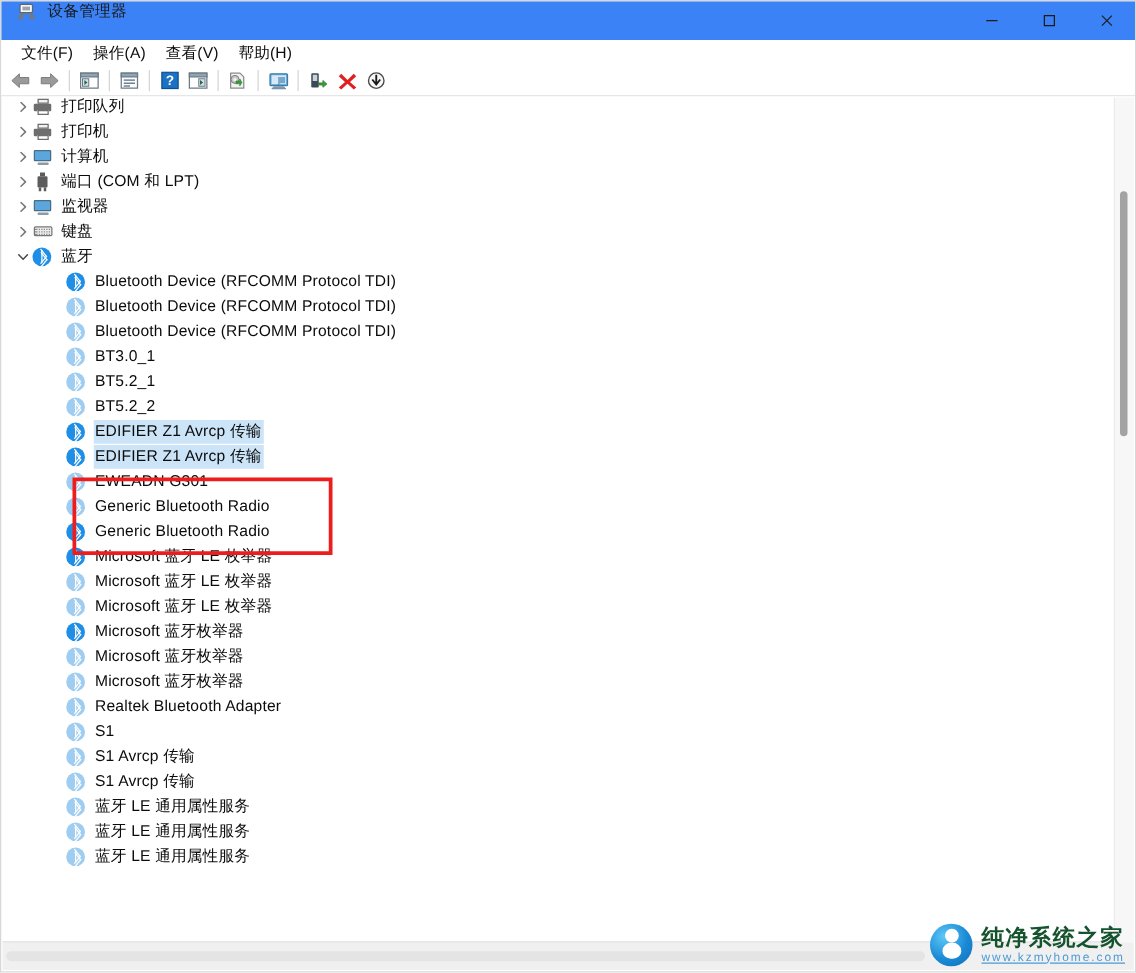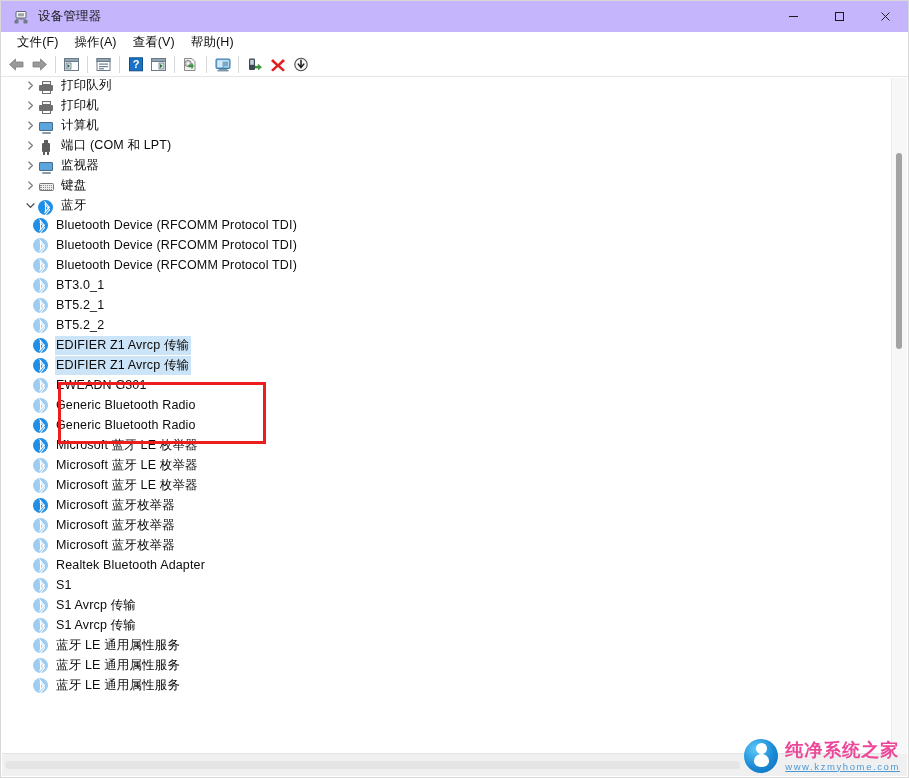"设备管理器" .titlebar { align-items: center -> none; background: #c4b5fd -> #3b82f6 }
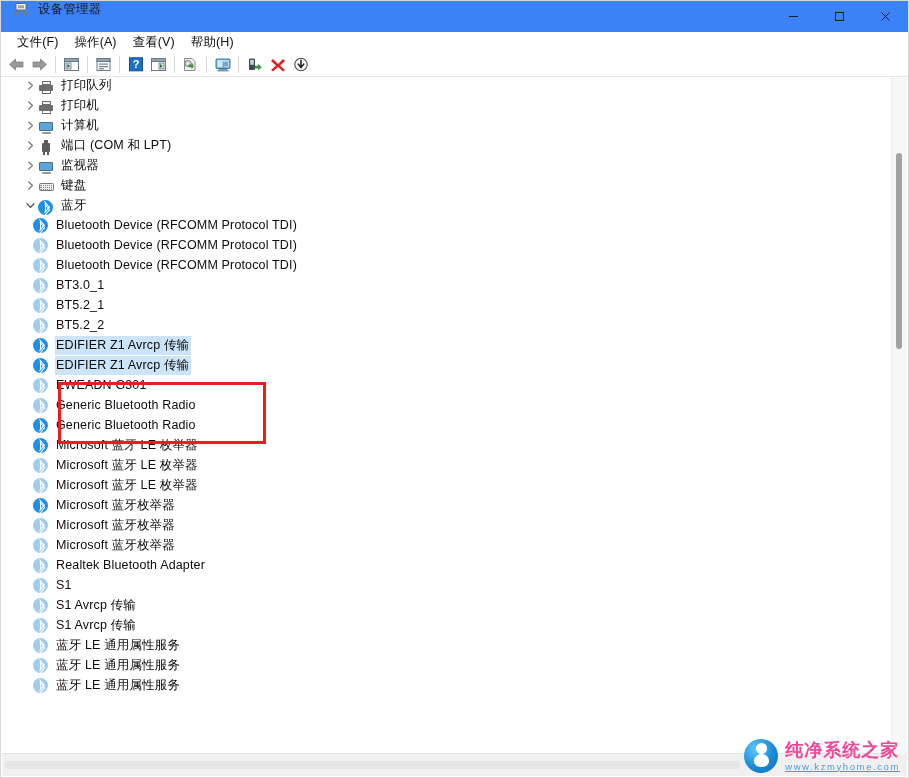"打印队列" .lvl1 { align-items: flex-end -> none; padding-left: 20px -> 8px }
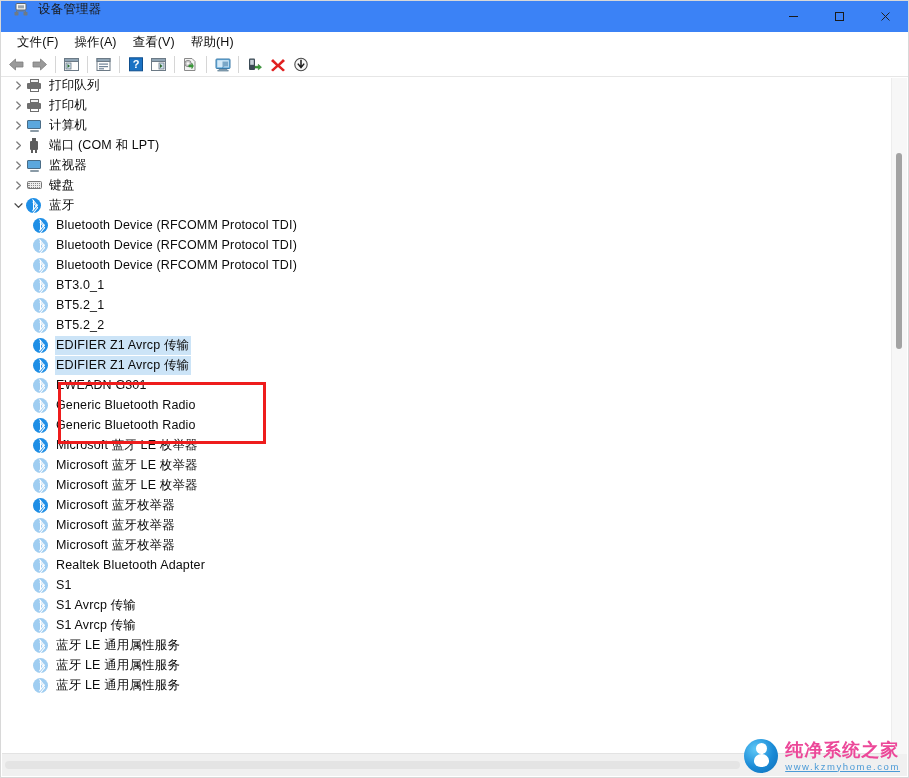"Bluetooth Device (RFCOMM Protocol TDI)" .lvl2 { padding-left: 31px -> 51px }
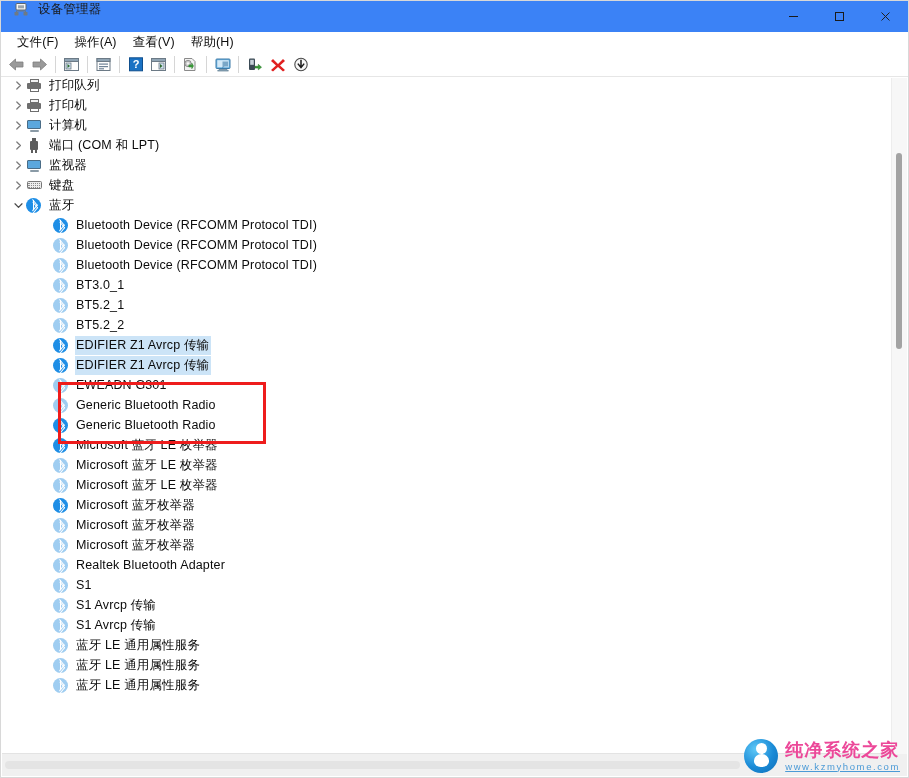"纯净系统之家" .wm-main { color: #ec4899 -> #14532d }
